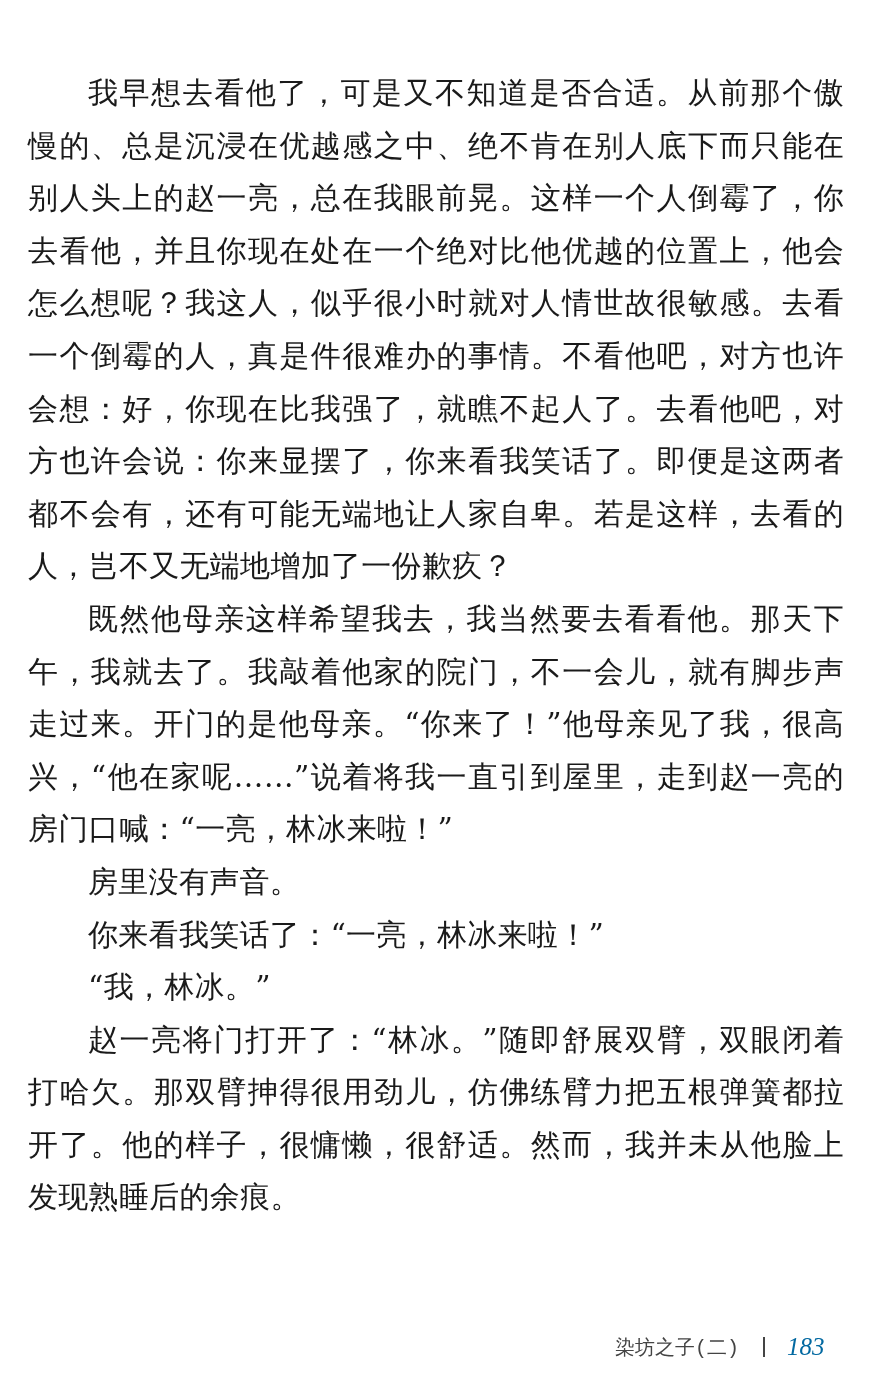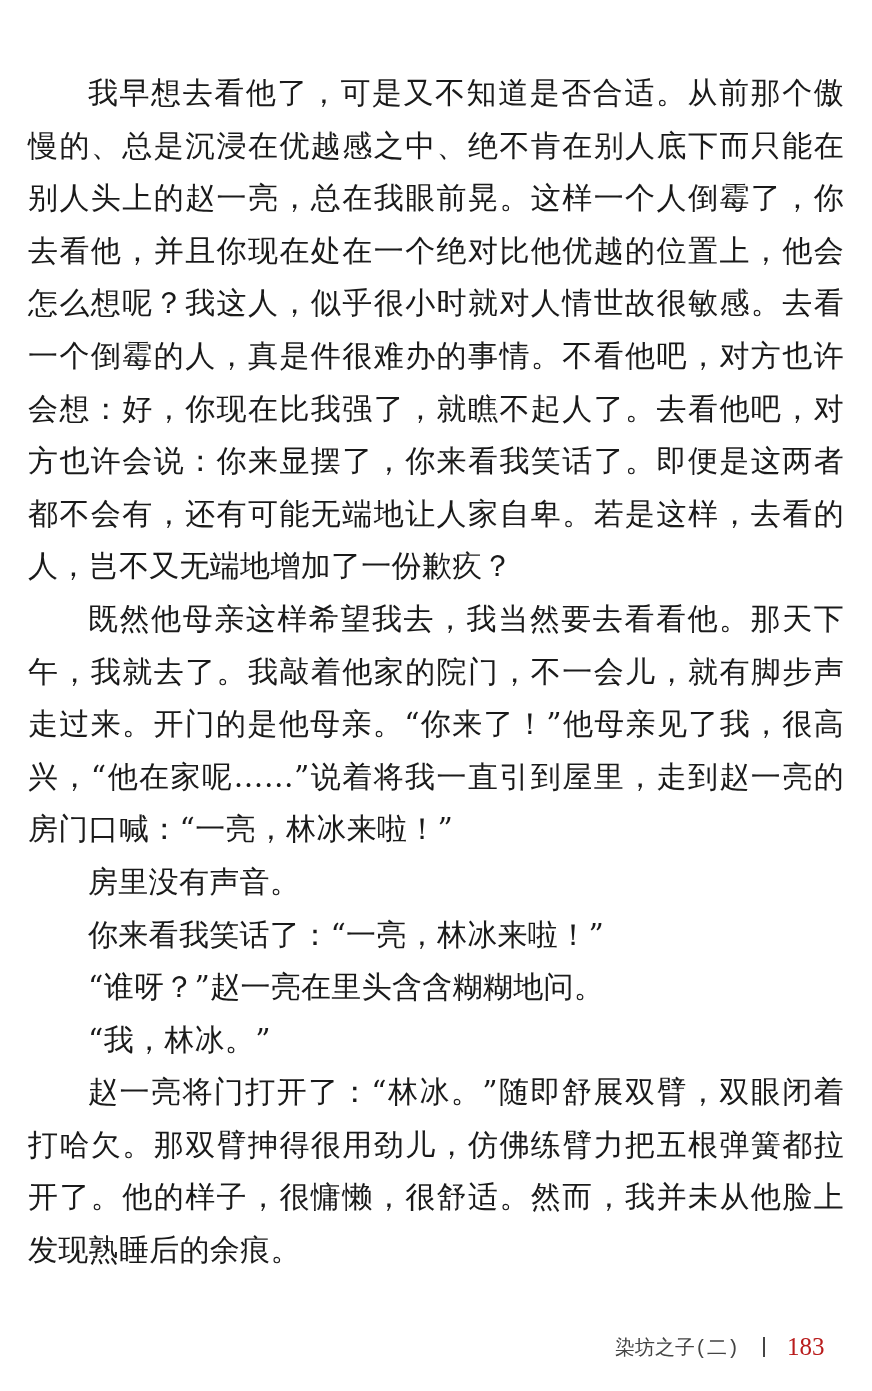"“谁呀？”赵一亮在里头含含糊糊地问。" p.para { html: <p>“谁呀？”赵一亮在里头含含糊糊地问。</p> -> none }
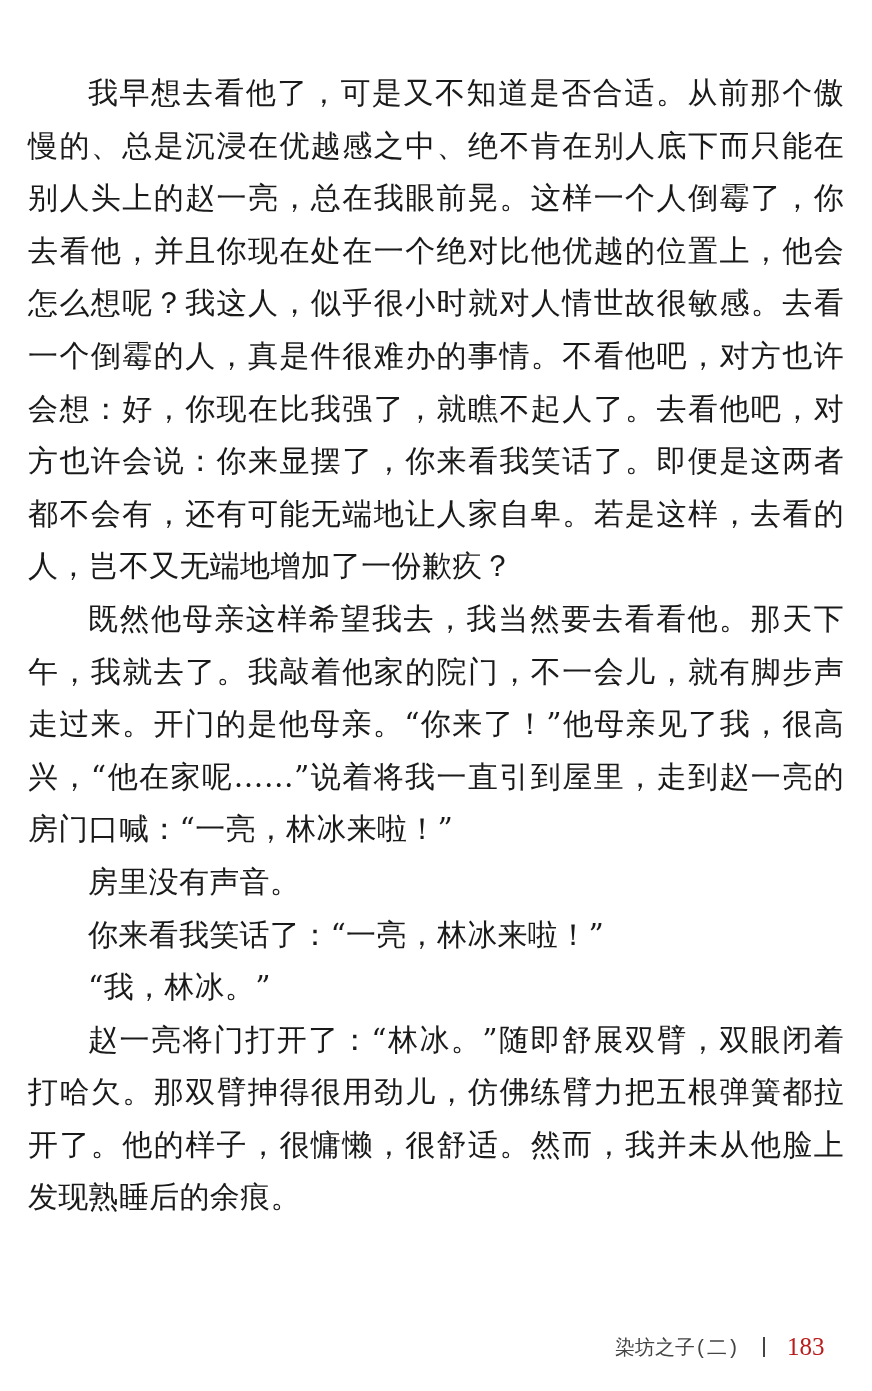"183" .footer .num { color: #b91c1c -> #0369a1; font-style: none -> italic }
